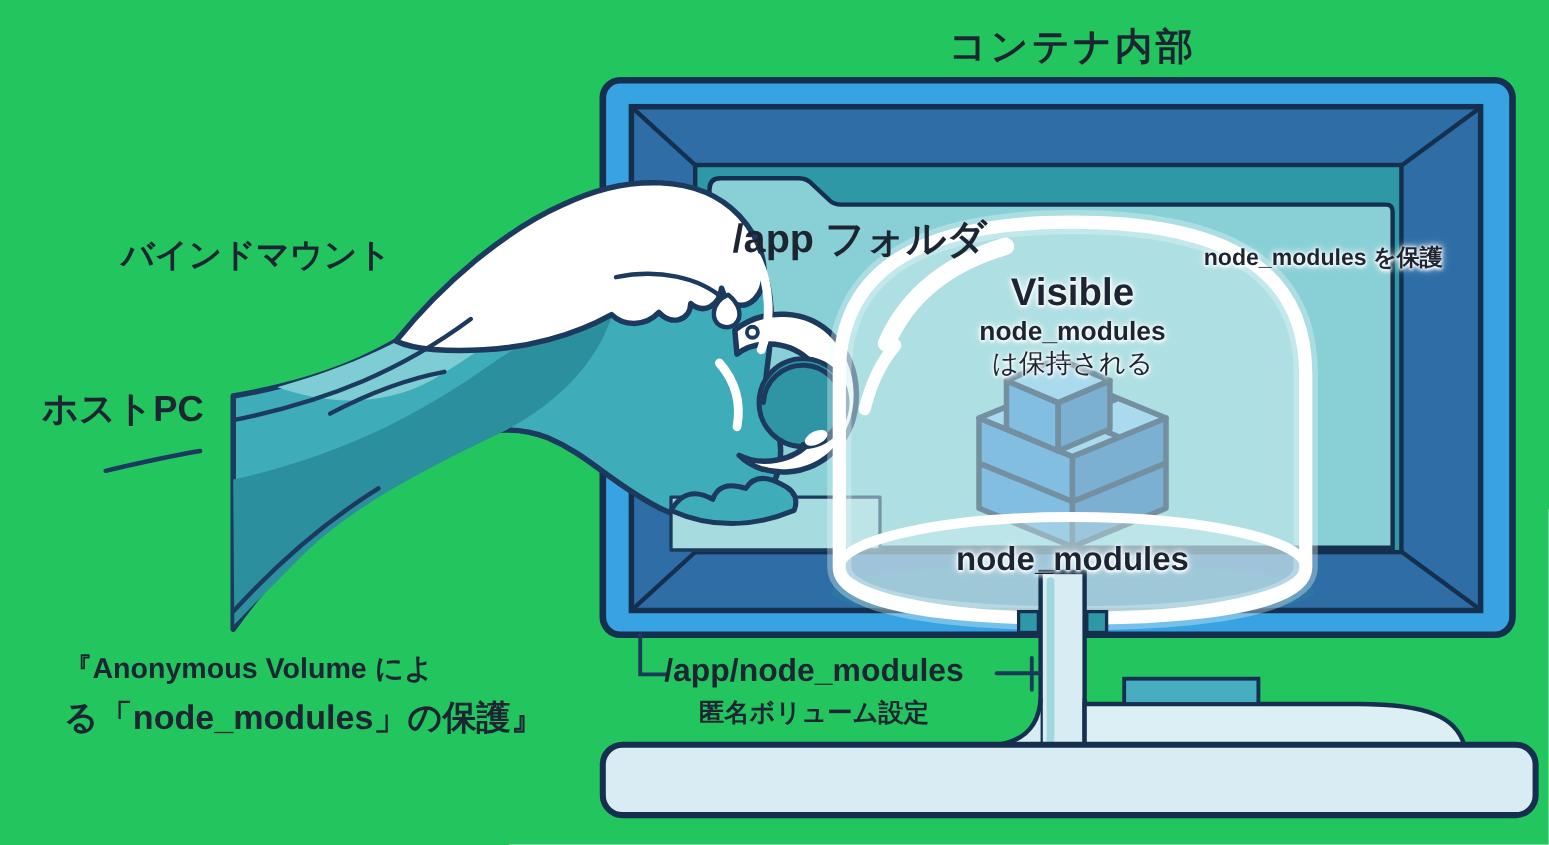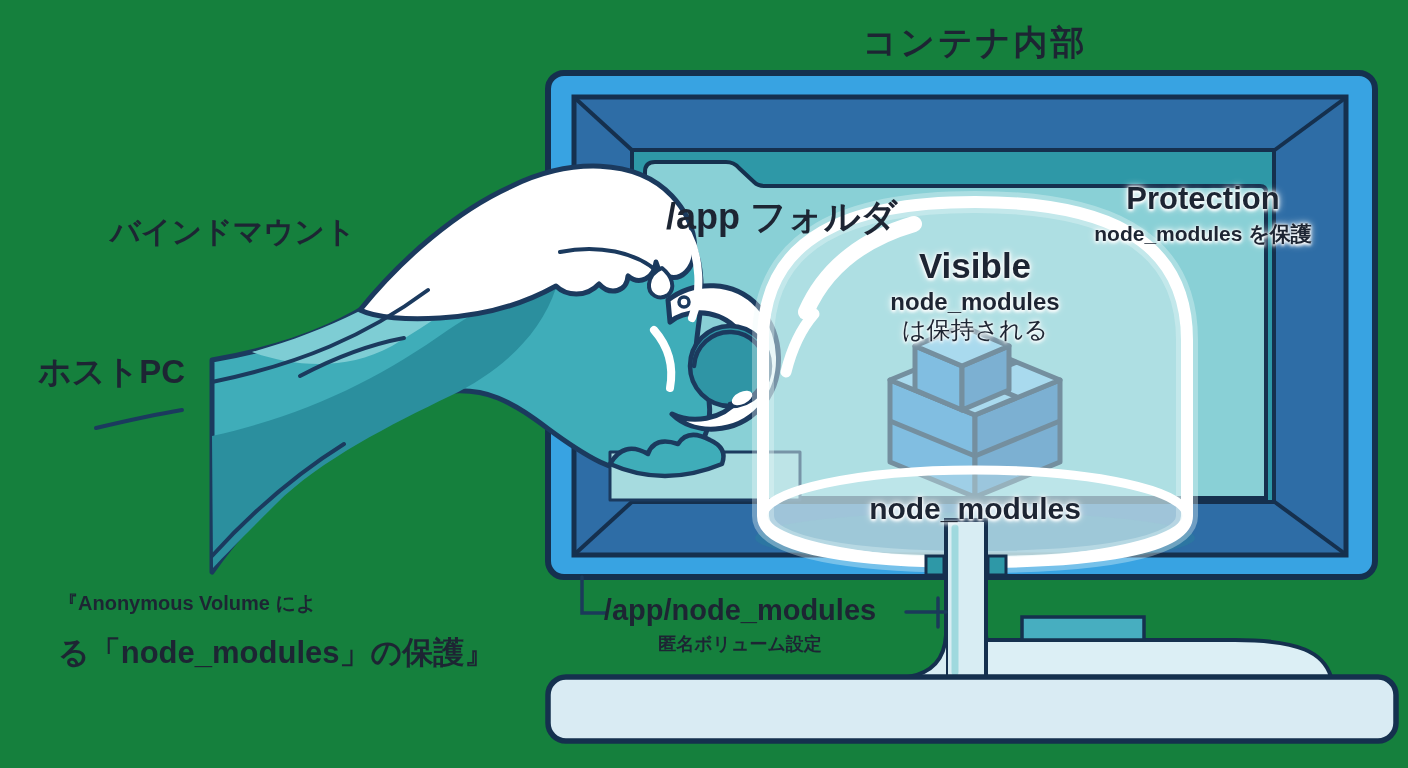"コンテナ内部" .stage { background: #15803d -> #22c55e }
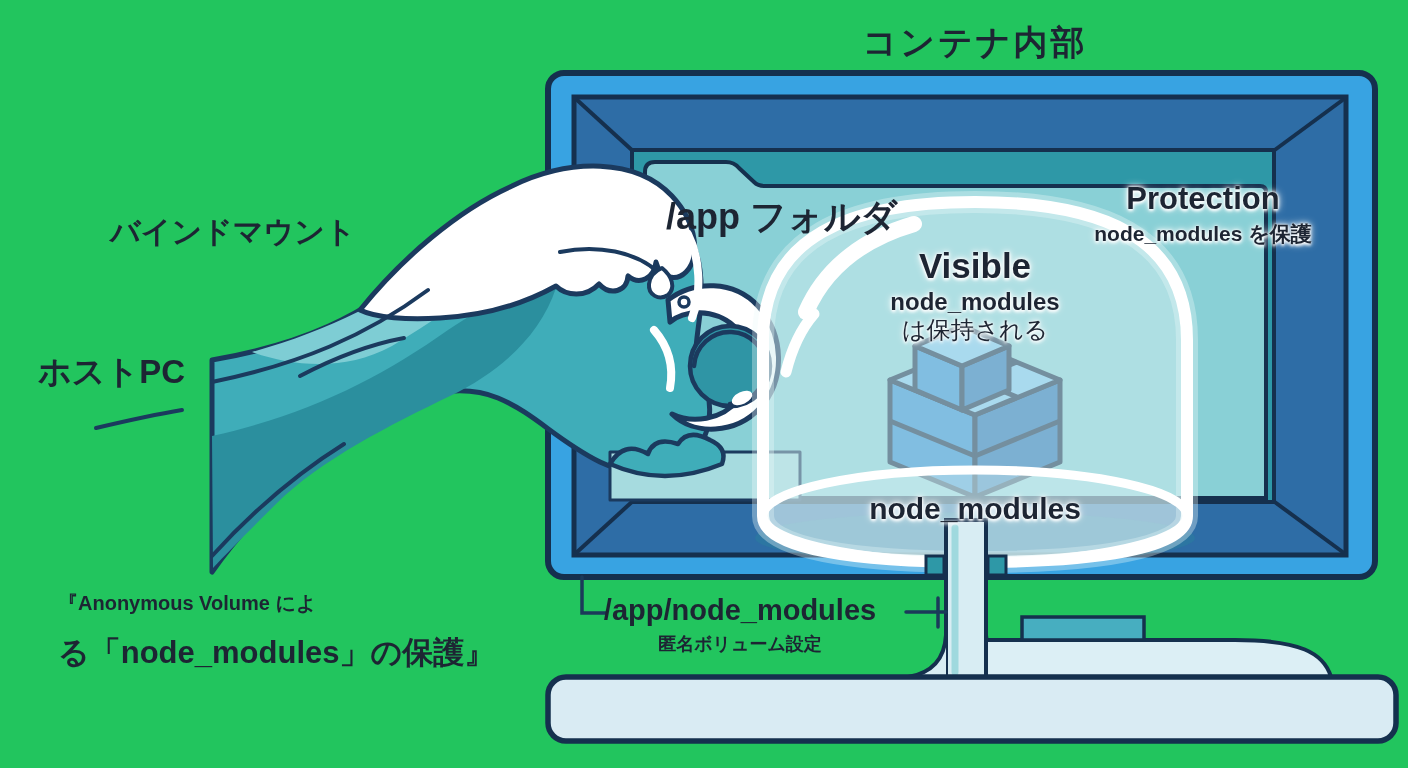"Protection" div.label { html: <div>Protection</div> -> none }
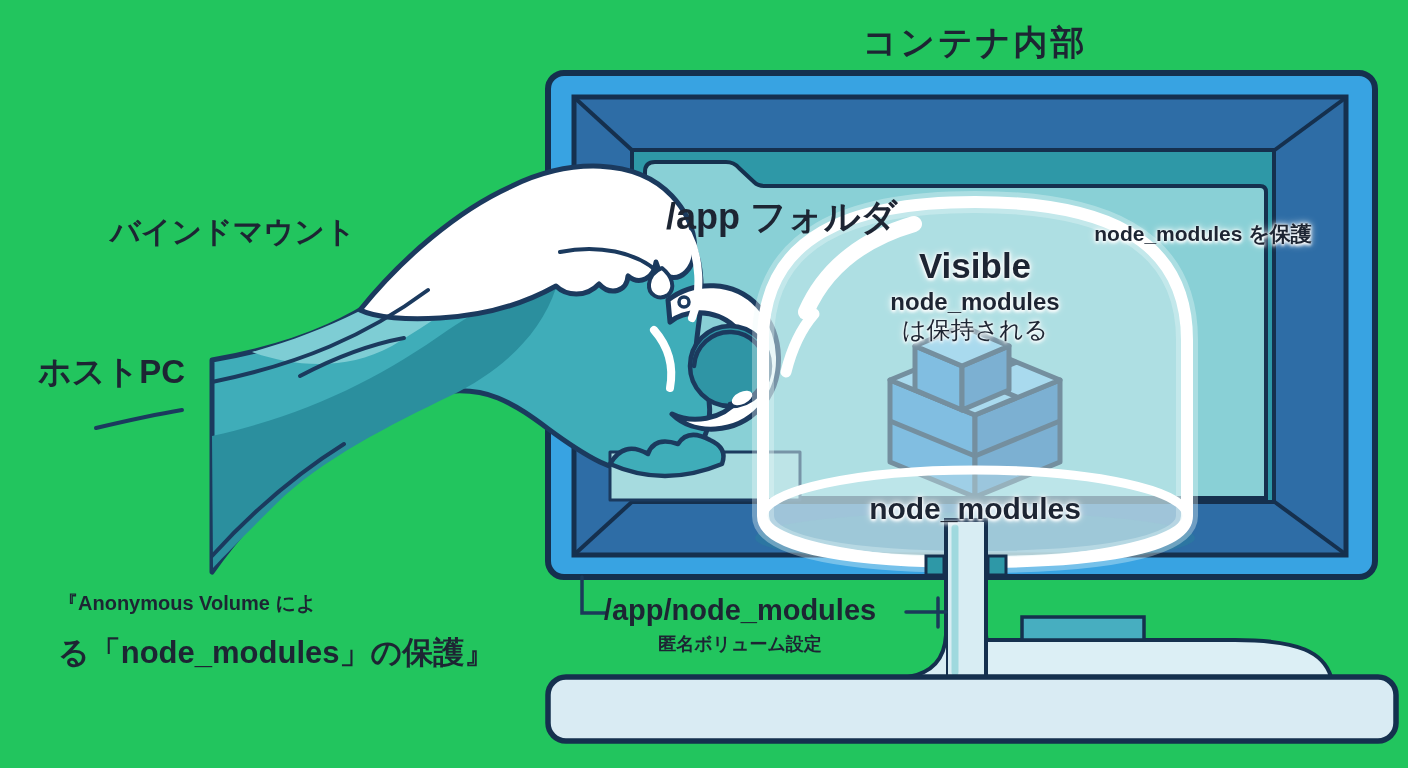"『Anonymous Volume によ" div.label { font-size: 20px -> 26px }
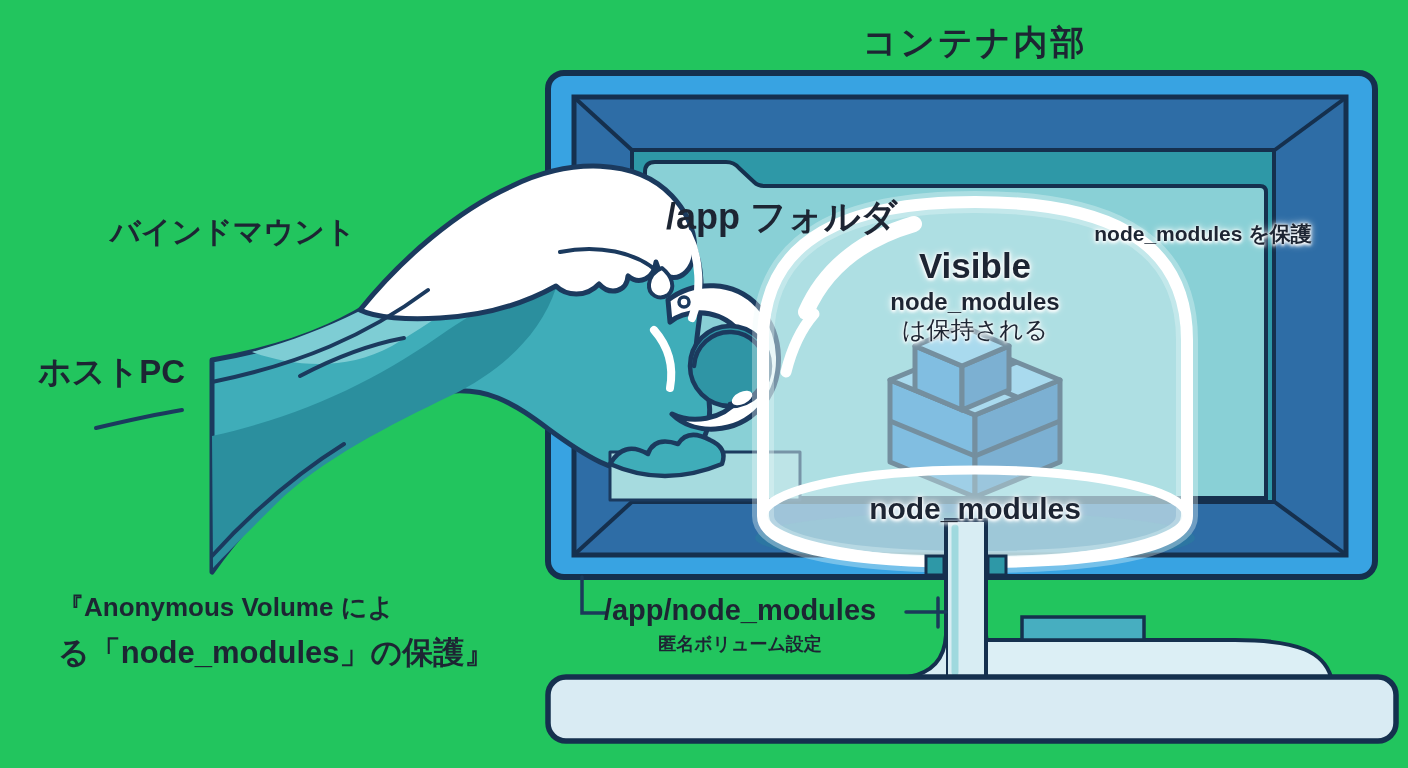"匿名ボリューム設定" div.label { font-size: 18px -> 23px }
